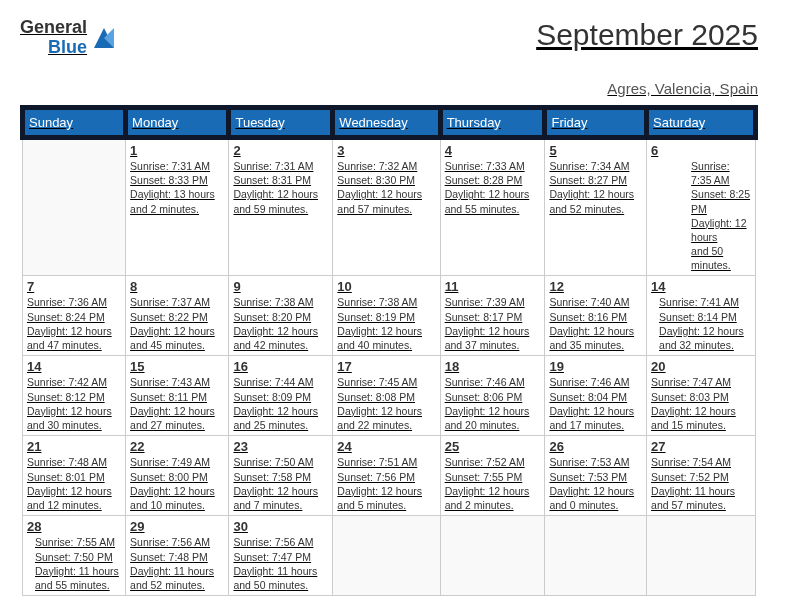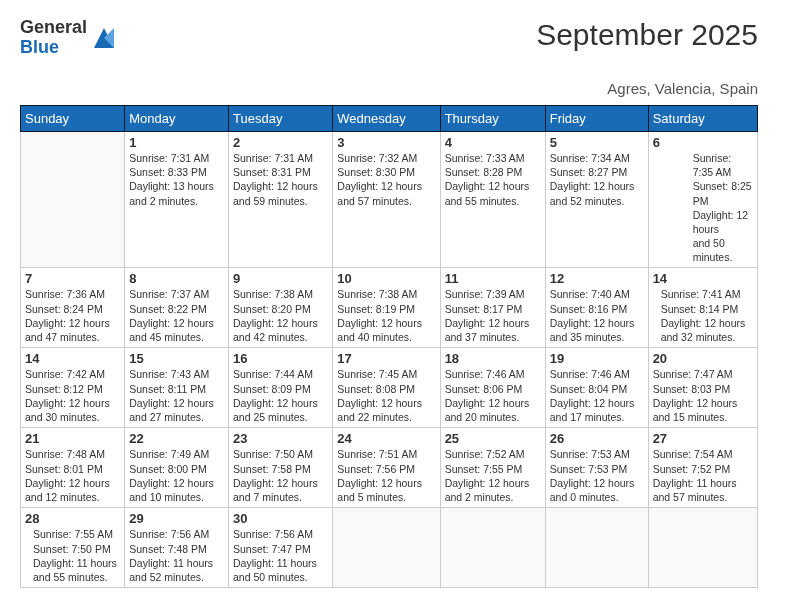"General" .page { text-decoration: none -> underline }
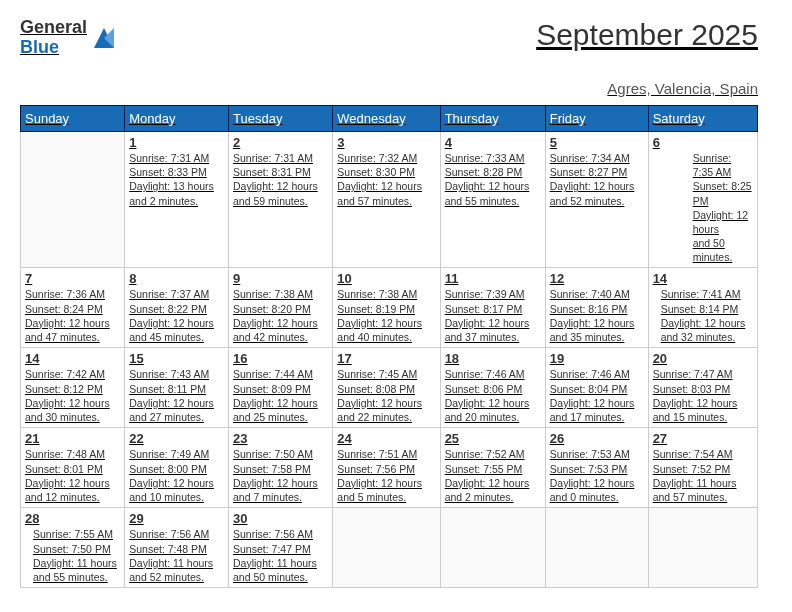"Blue" .logo-blue { text-align: none -> right }
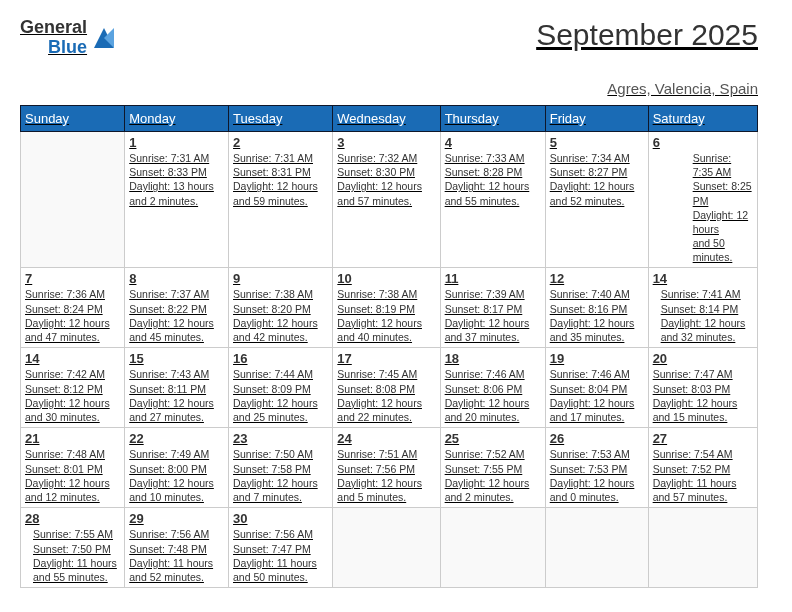"Sunday" .calendar th { border: 1px solid #0f172a -> 5px solid #0f172a }
